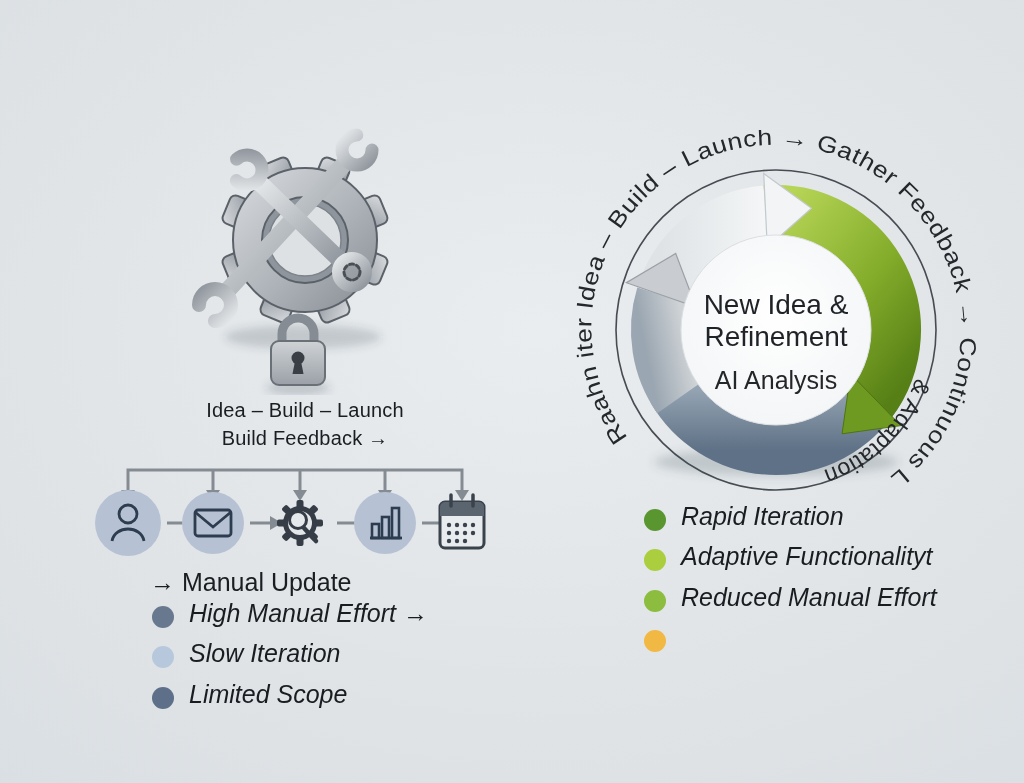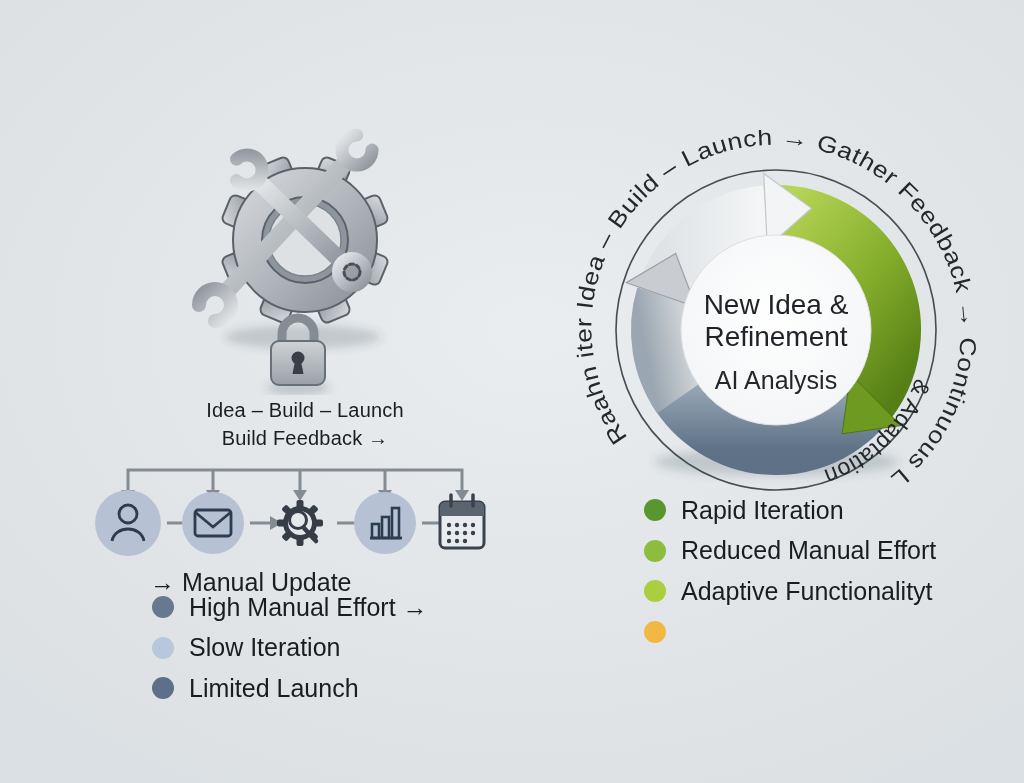"Rapid Iteration" .bullet-row { align-items: center -> flex-end; font-style: none -> italic }
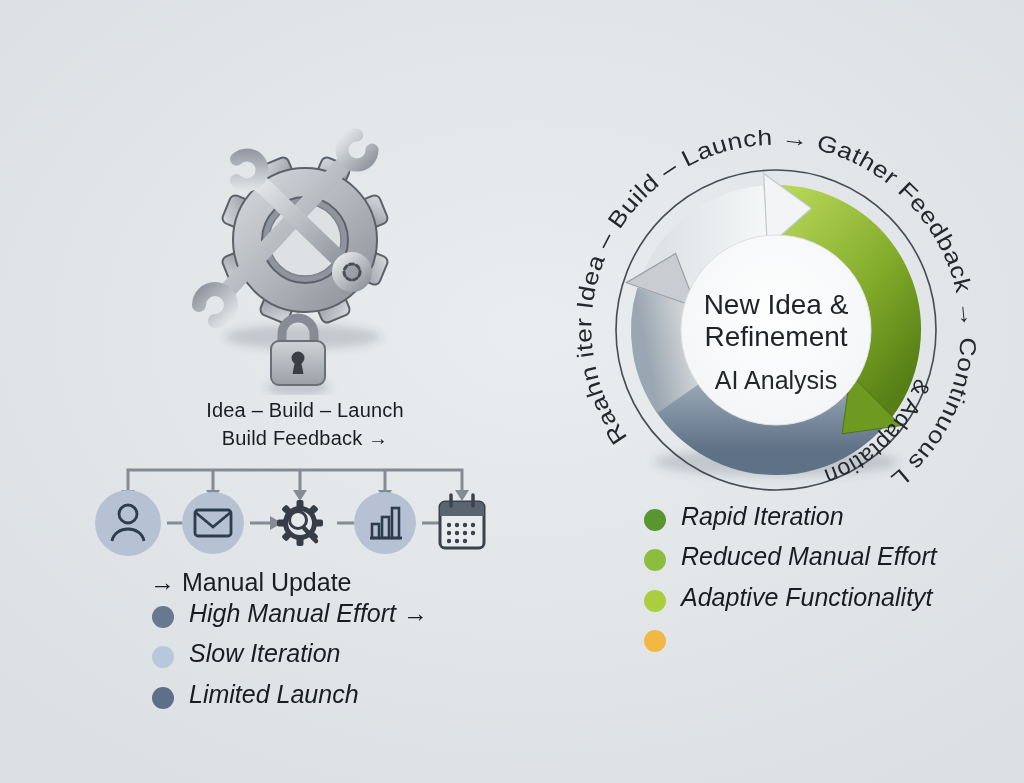"Reduced Manual Effort" div.bullet-row { order: before "Adaptive Functionalityt" -> after "Adaptive Functionalityt" }
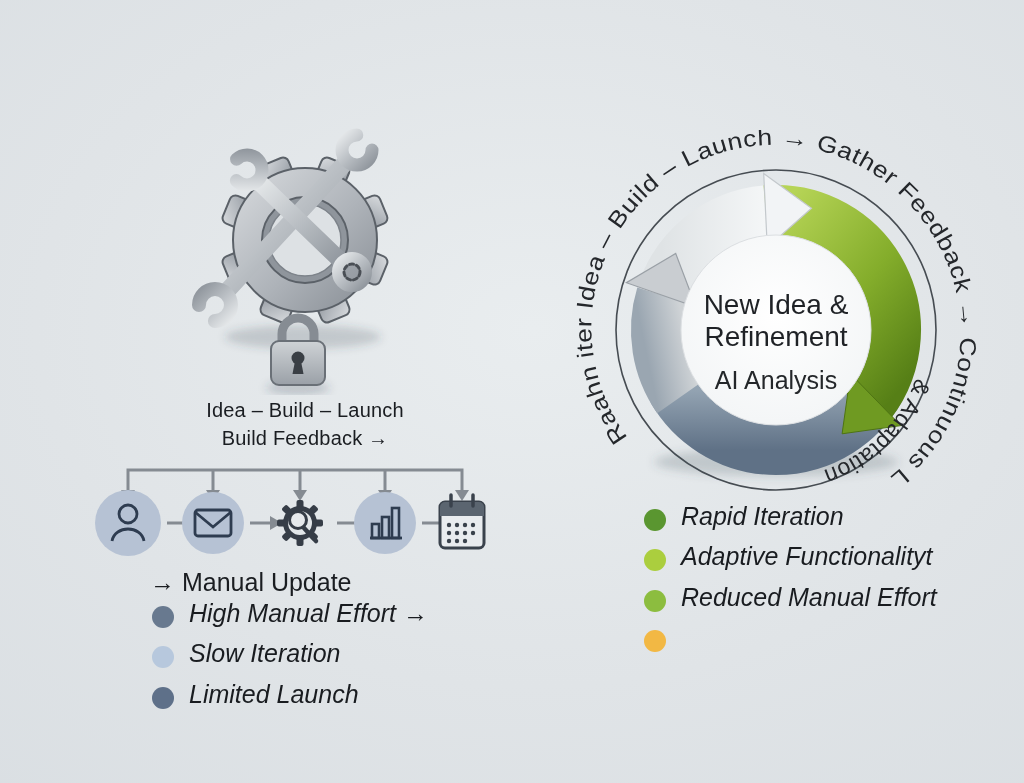"Limited Launch" span.bullet-label { text: Launch -> Scope }
